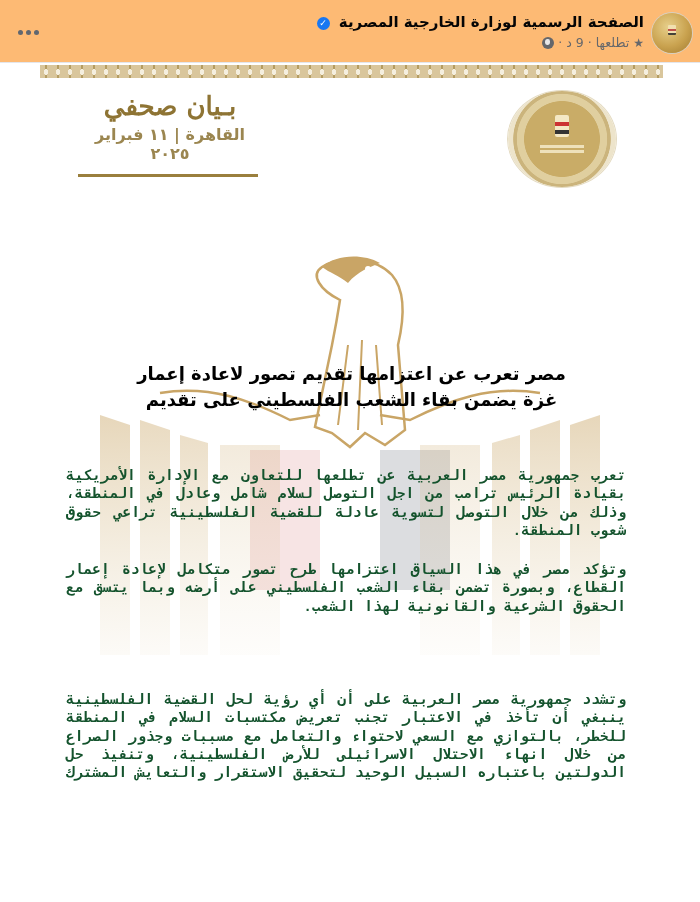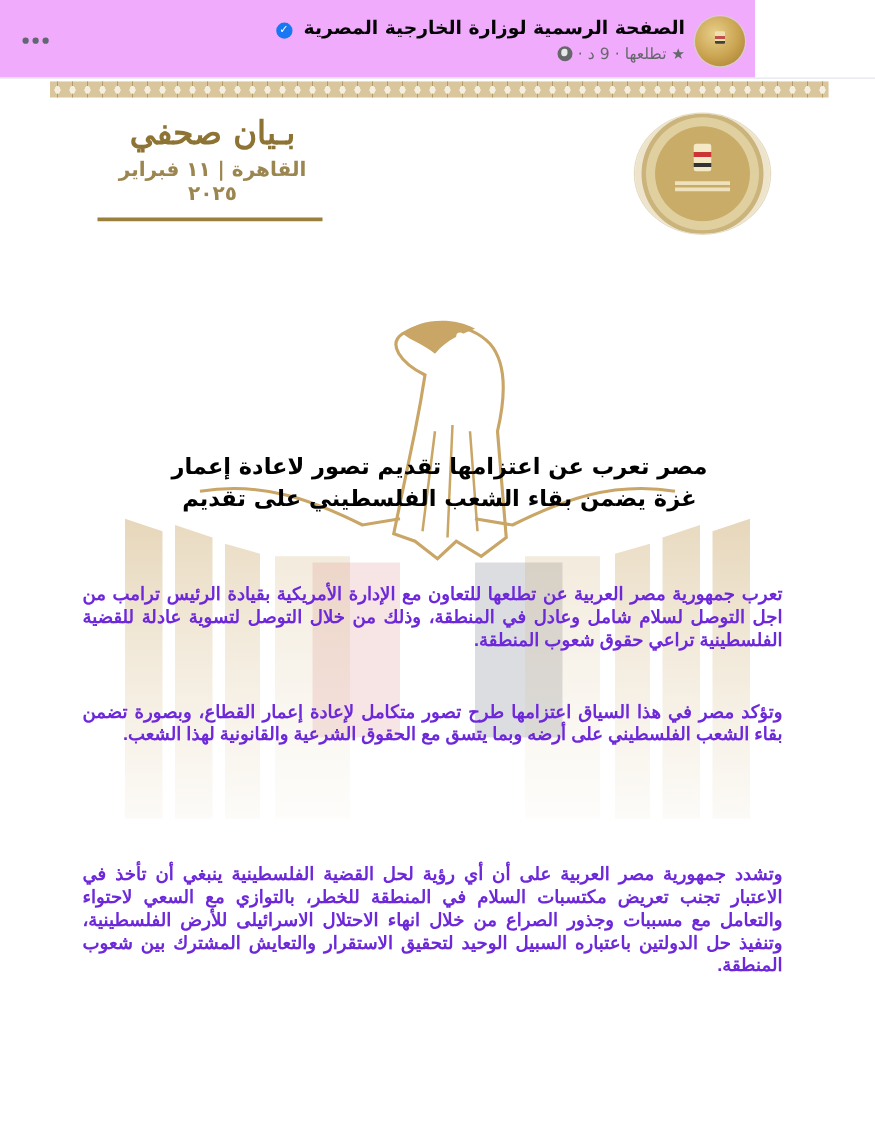"الصفحة الرسمية لوزارة الخارجية المصرية" .post-header { background: #f0abfc -> #fdba74; width: 604px -> 700px }
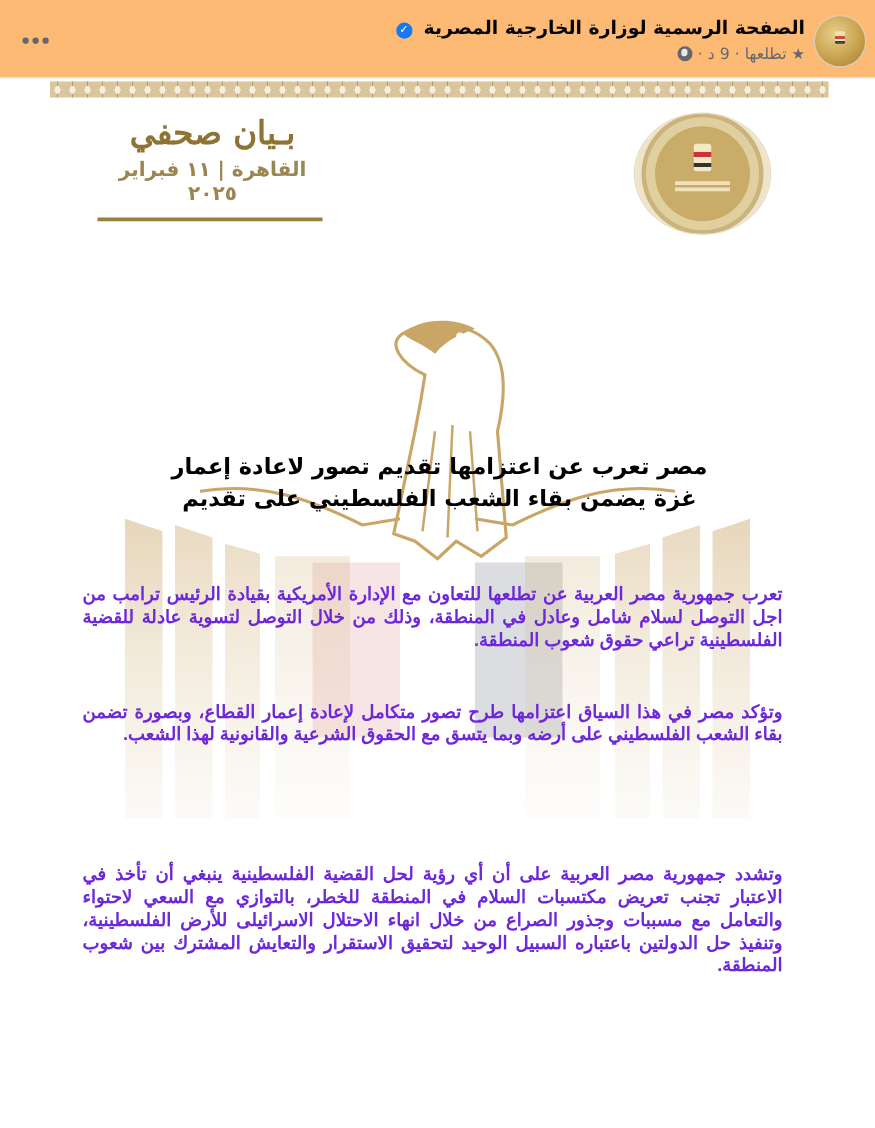"تعرب جمهورية مصر العربية عن" .body-text { color: #6d28d9 -> #14532d; font-family: Liberation Sans, sans-serif -> Liberation Mono, monospace }
